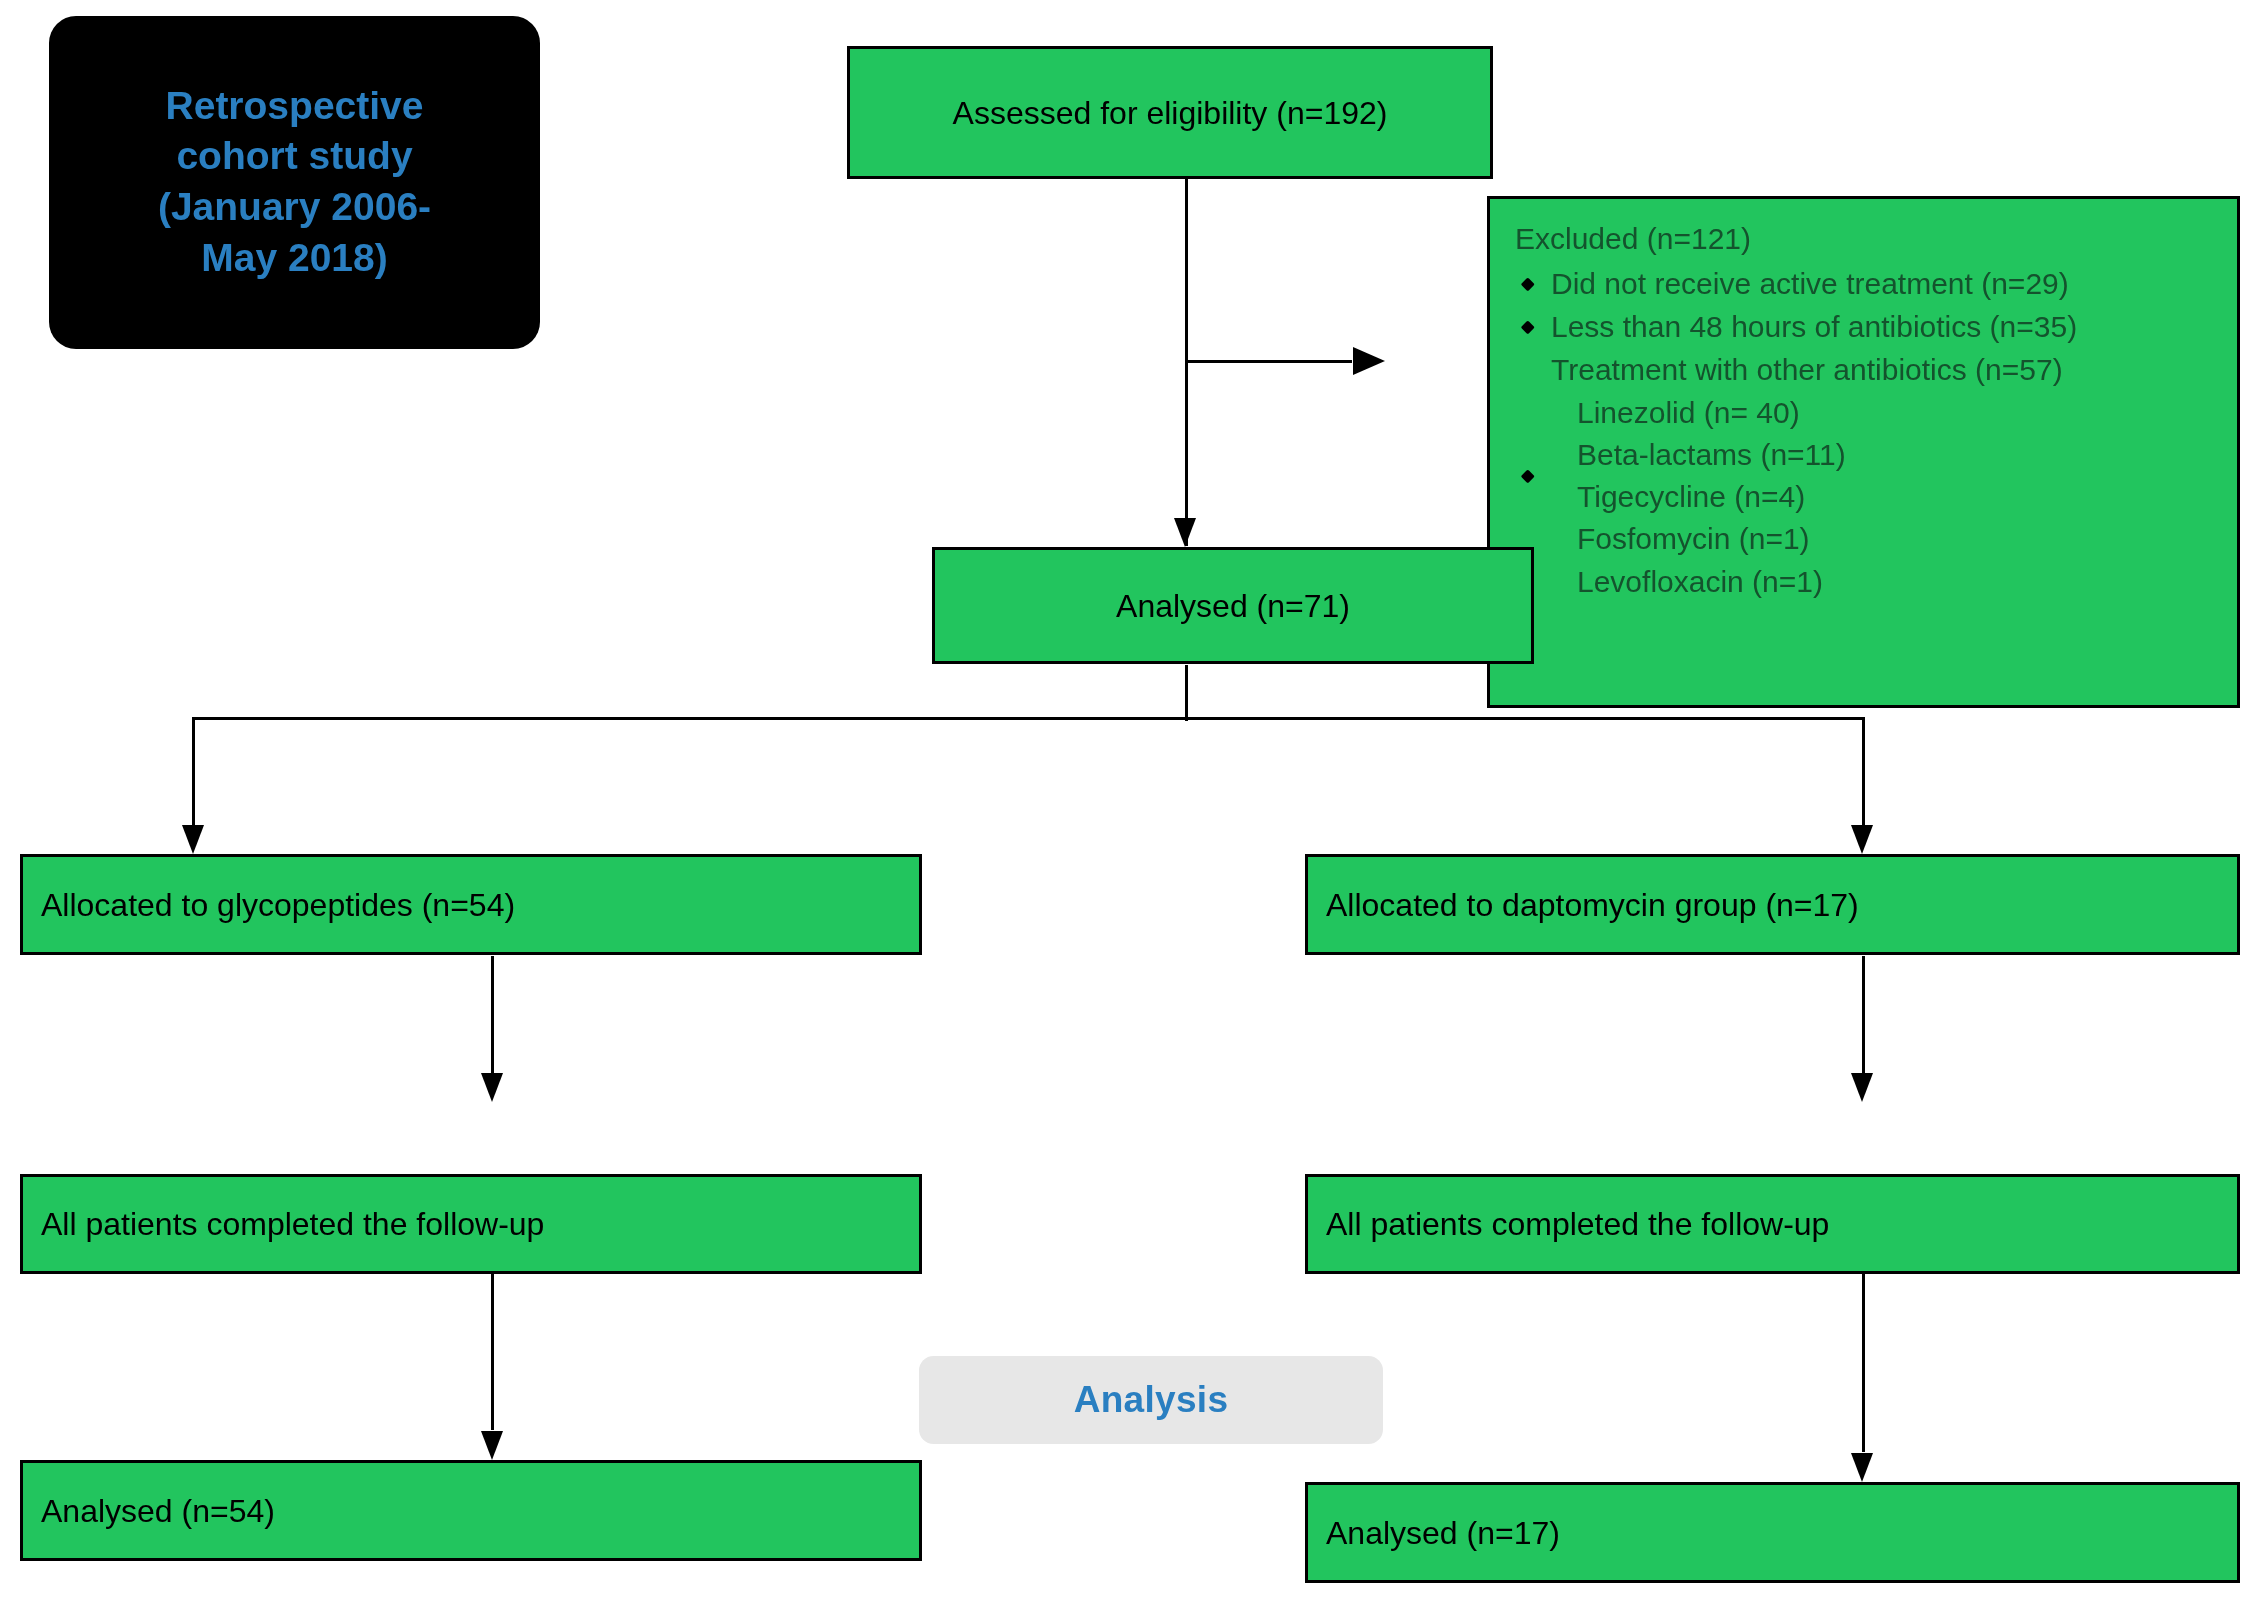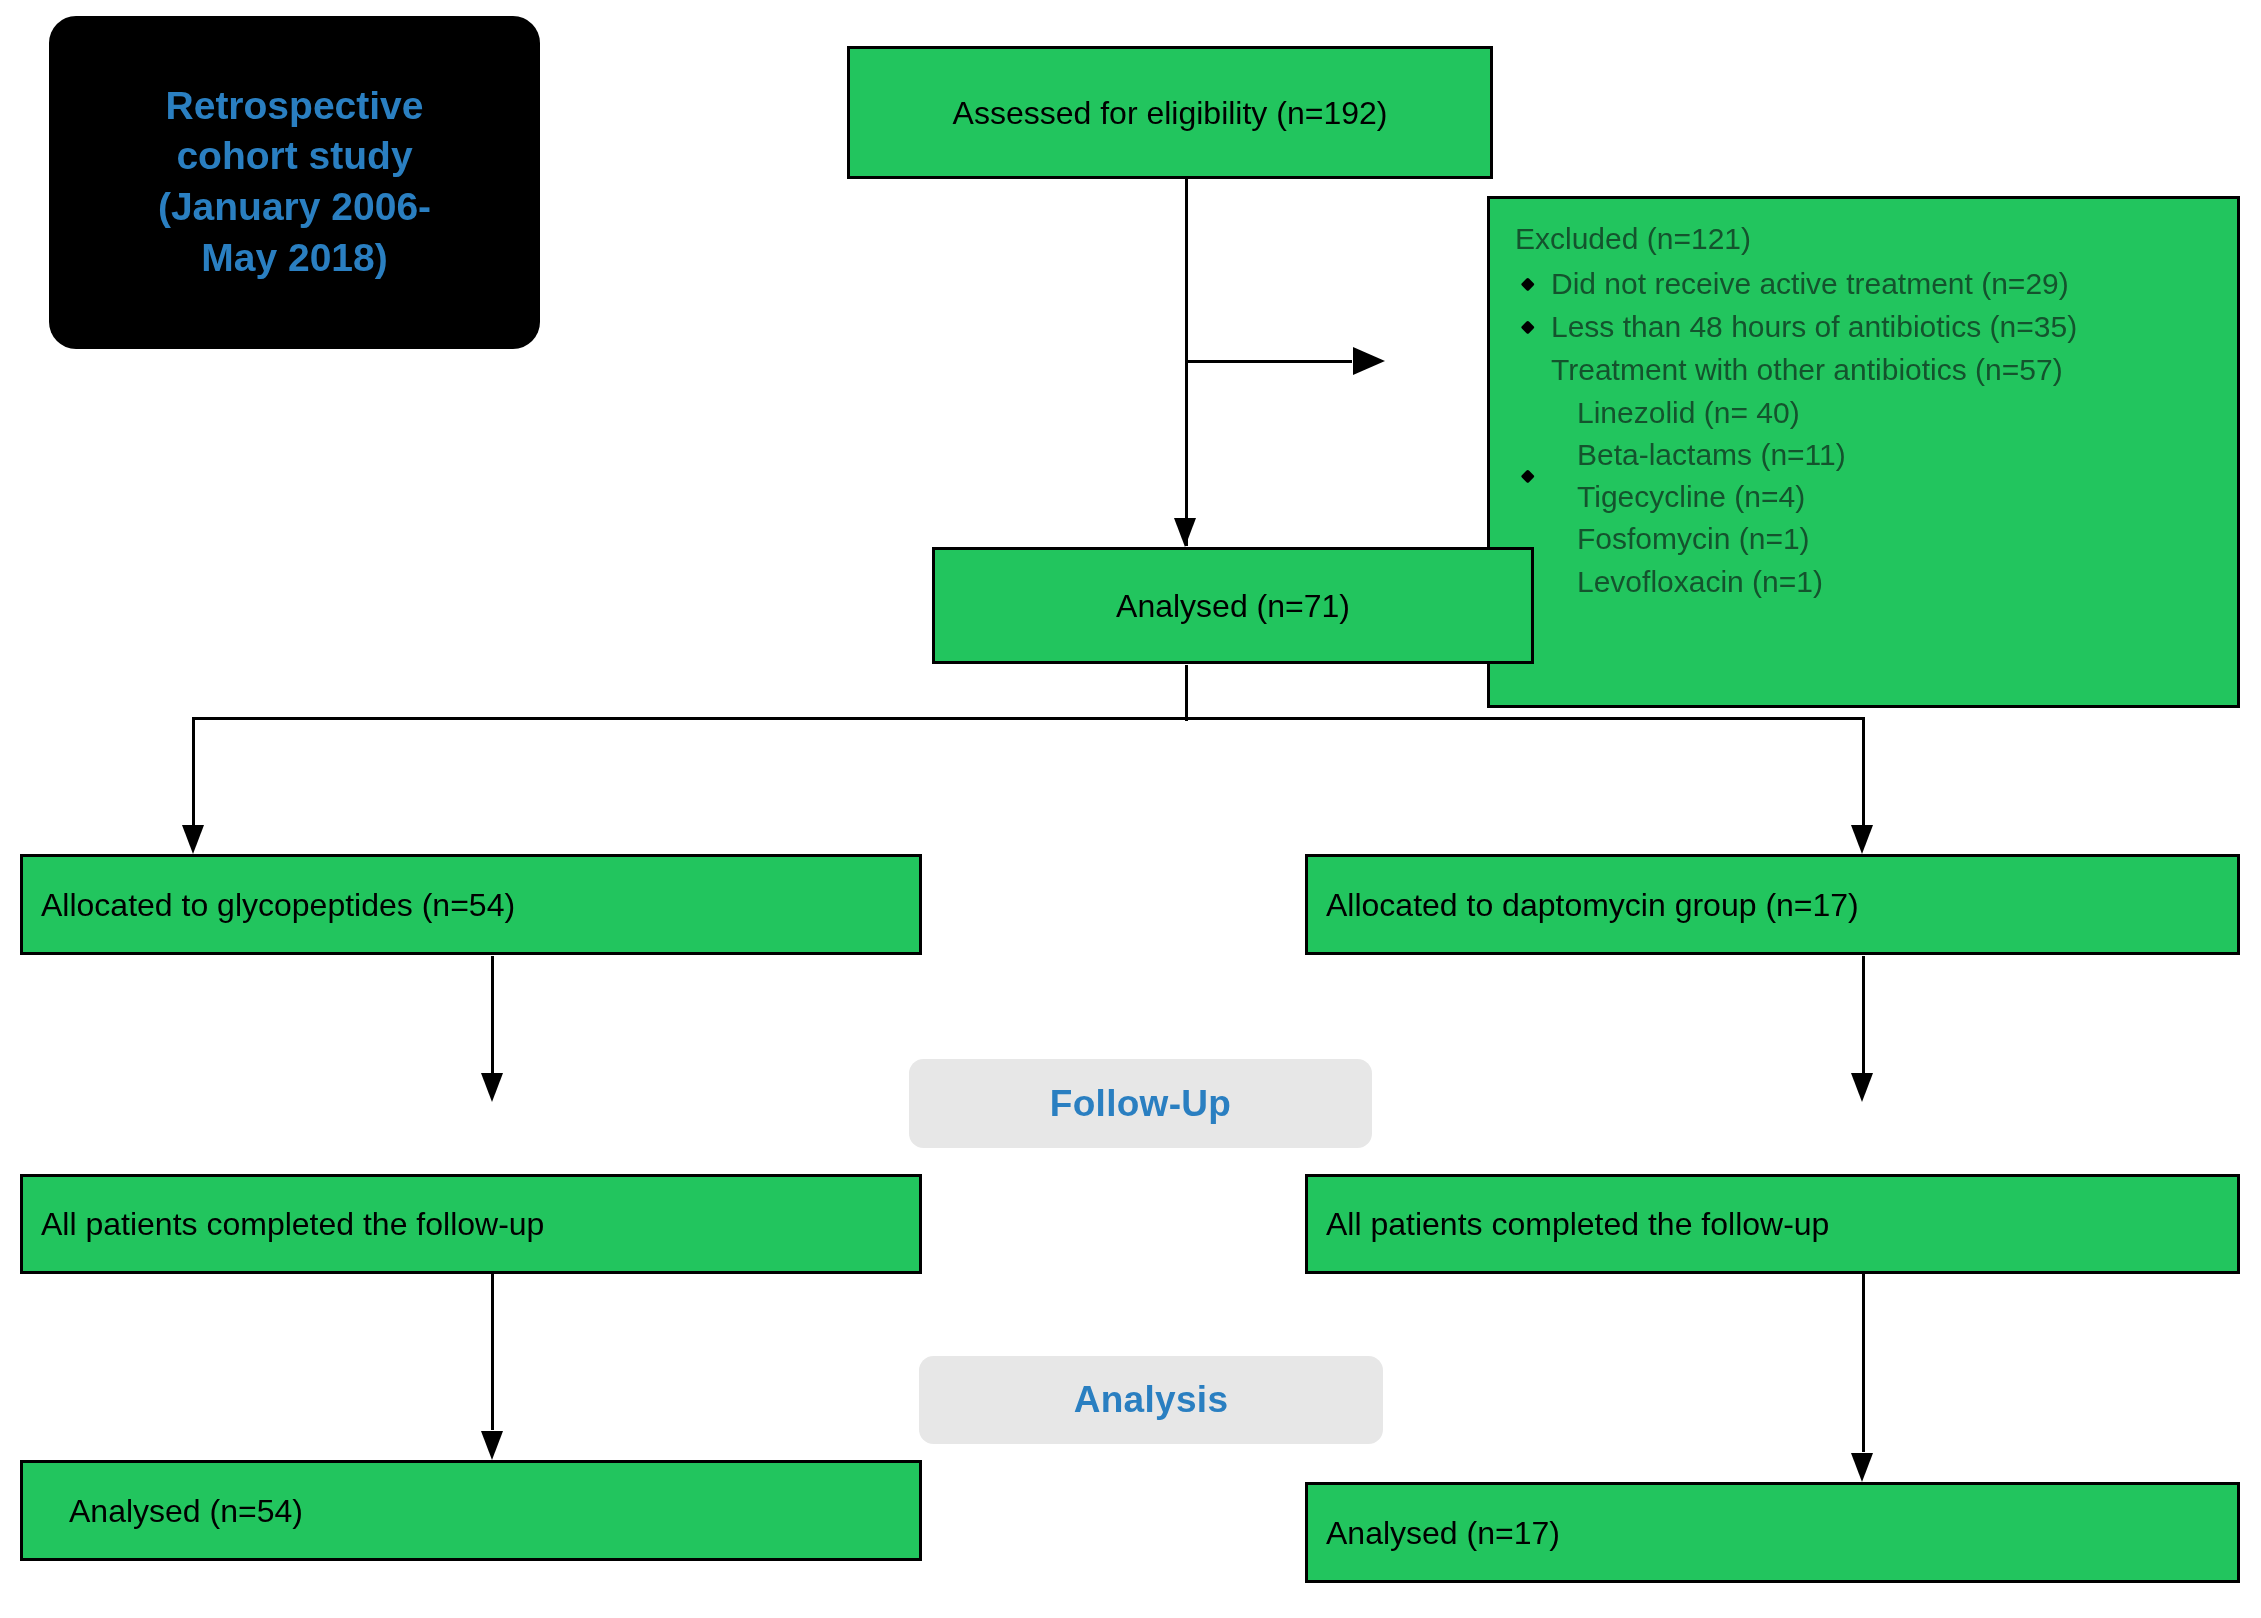"Follow-Up" div.pill { html: <div> <span>Follow-Up</span> </div> -> none }
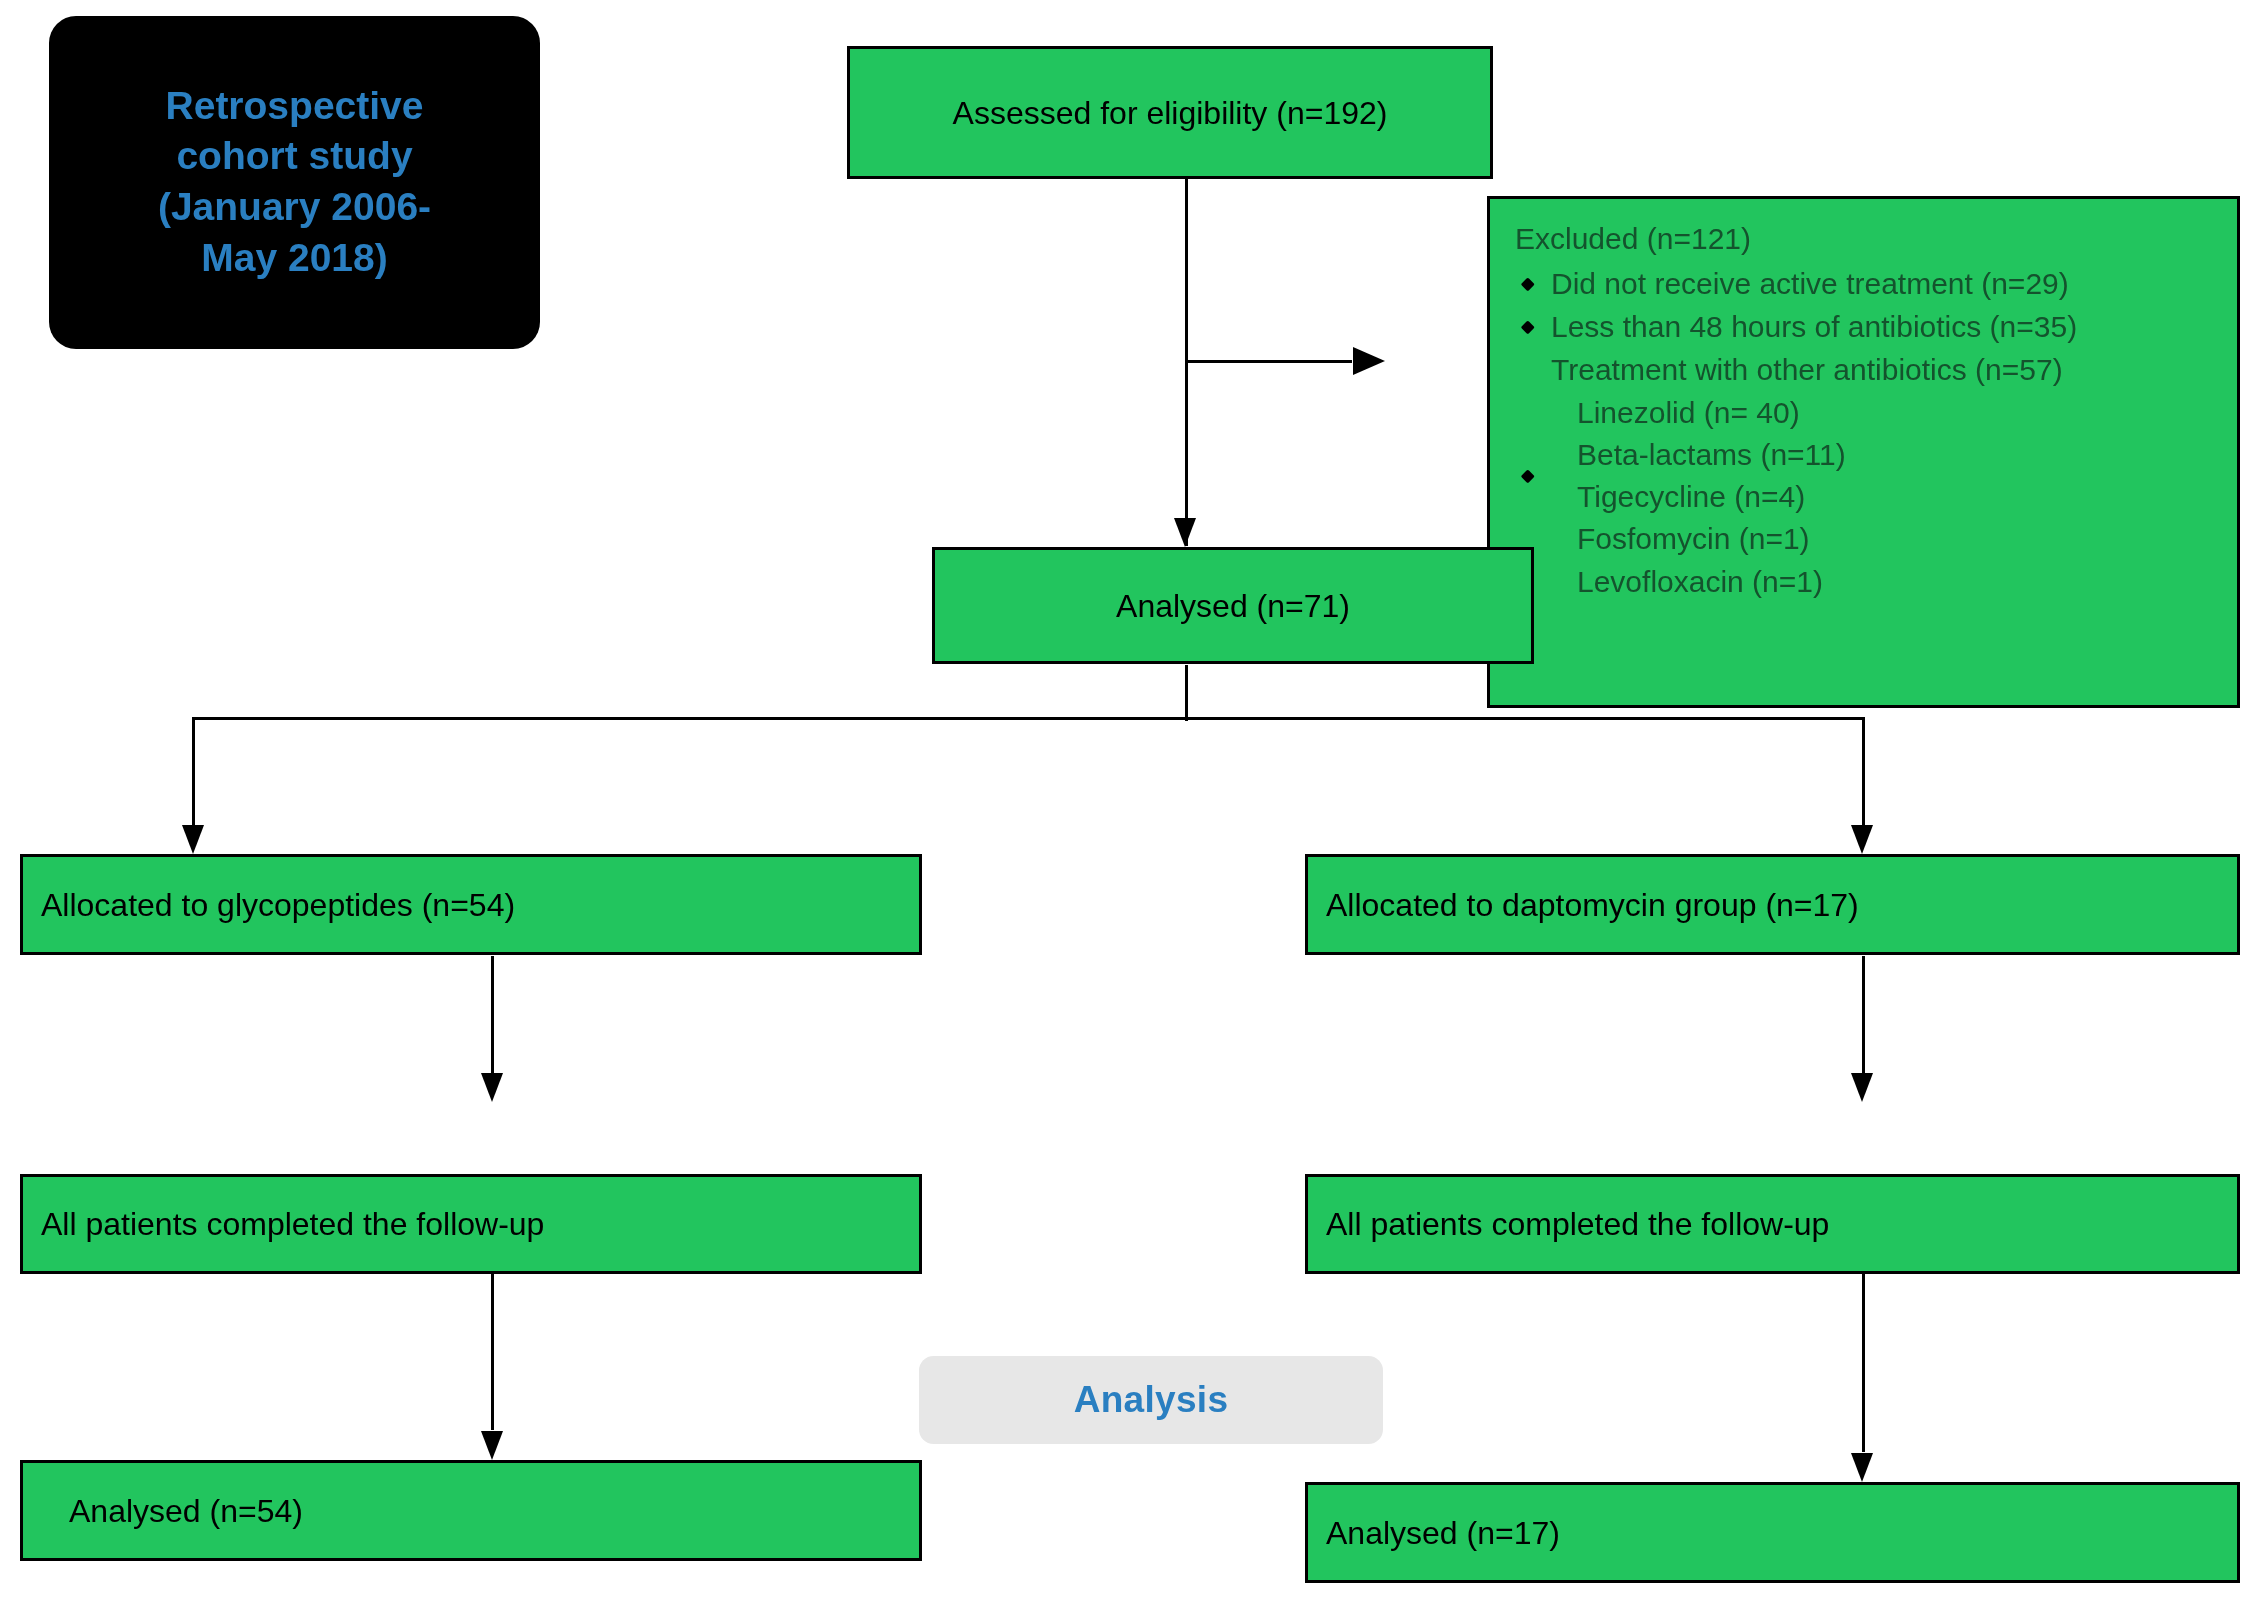"Analysed (n=54)" div.flowbox { padding-left: 28px -> none }
